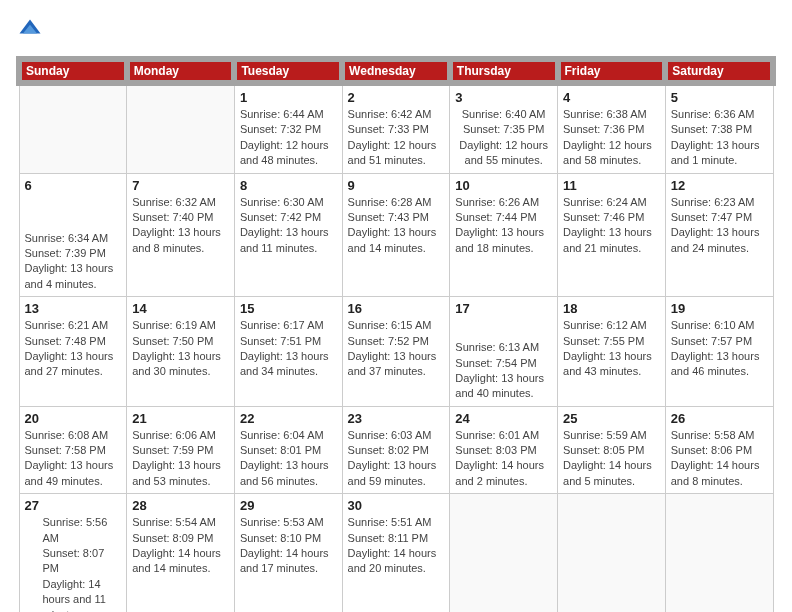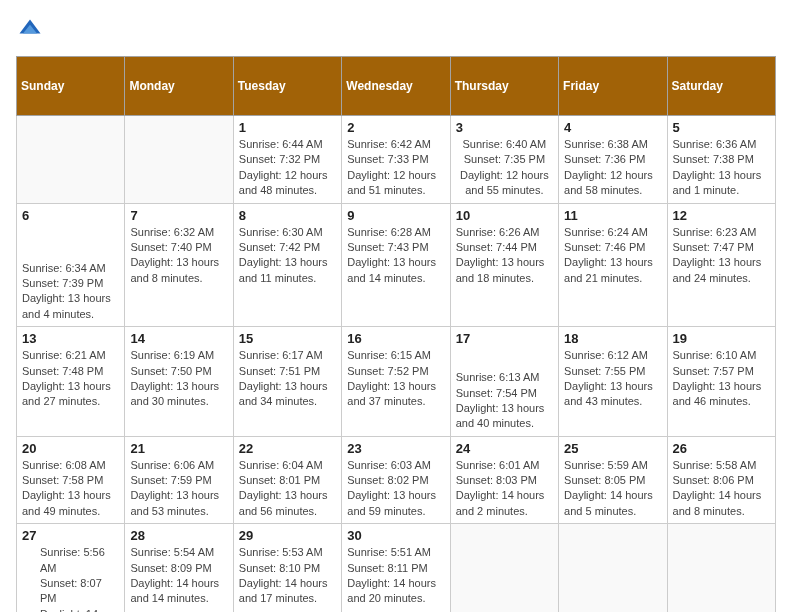"Sunday" .calendar th { background: #a16207 -> #b91c1c; border: 1px solid #a3a3a3 -> 6px solid #a3a3a3; padding: 22px 4px -> 2px 4px }
